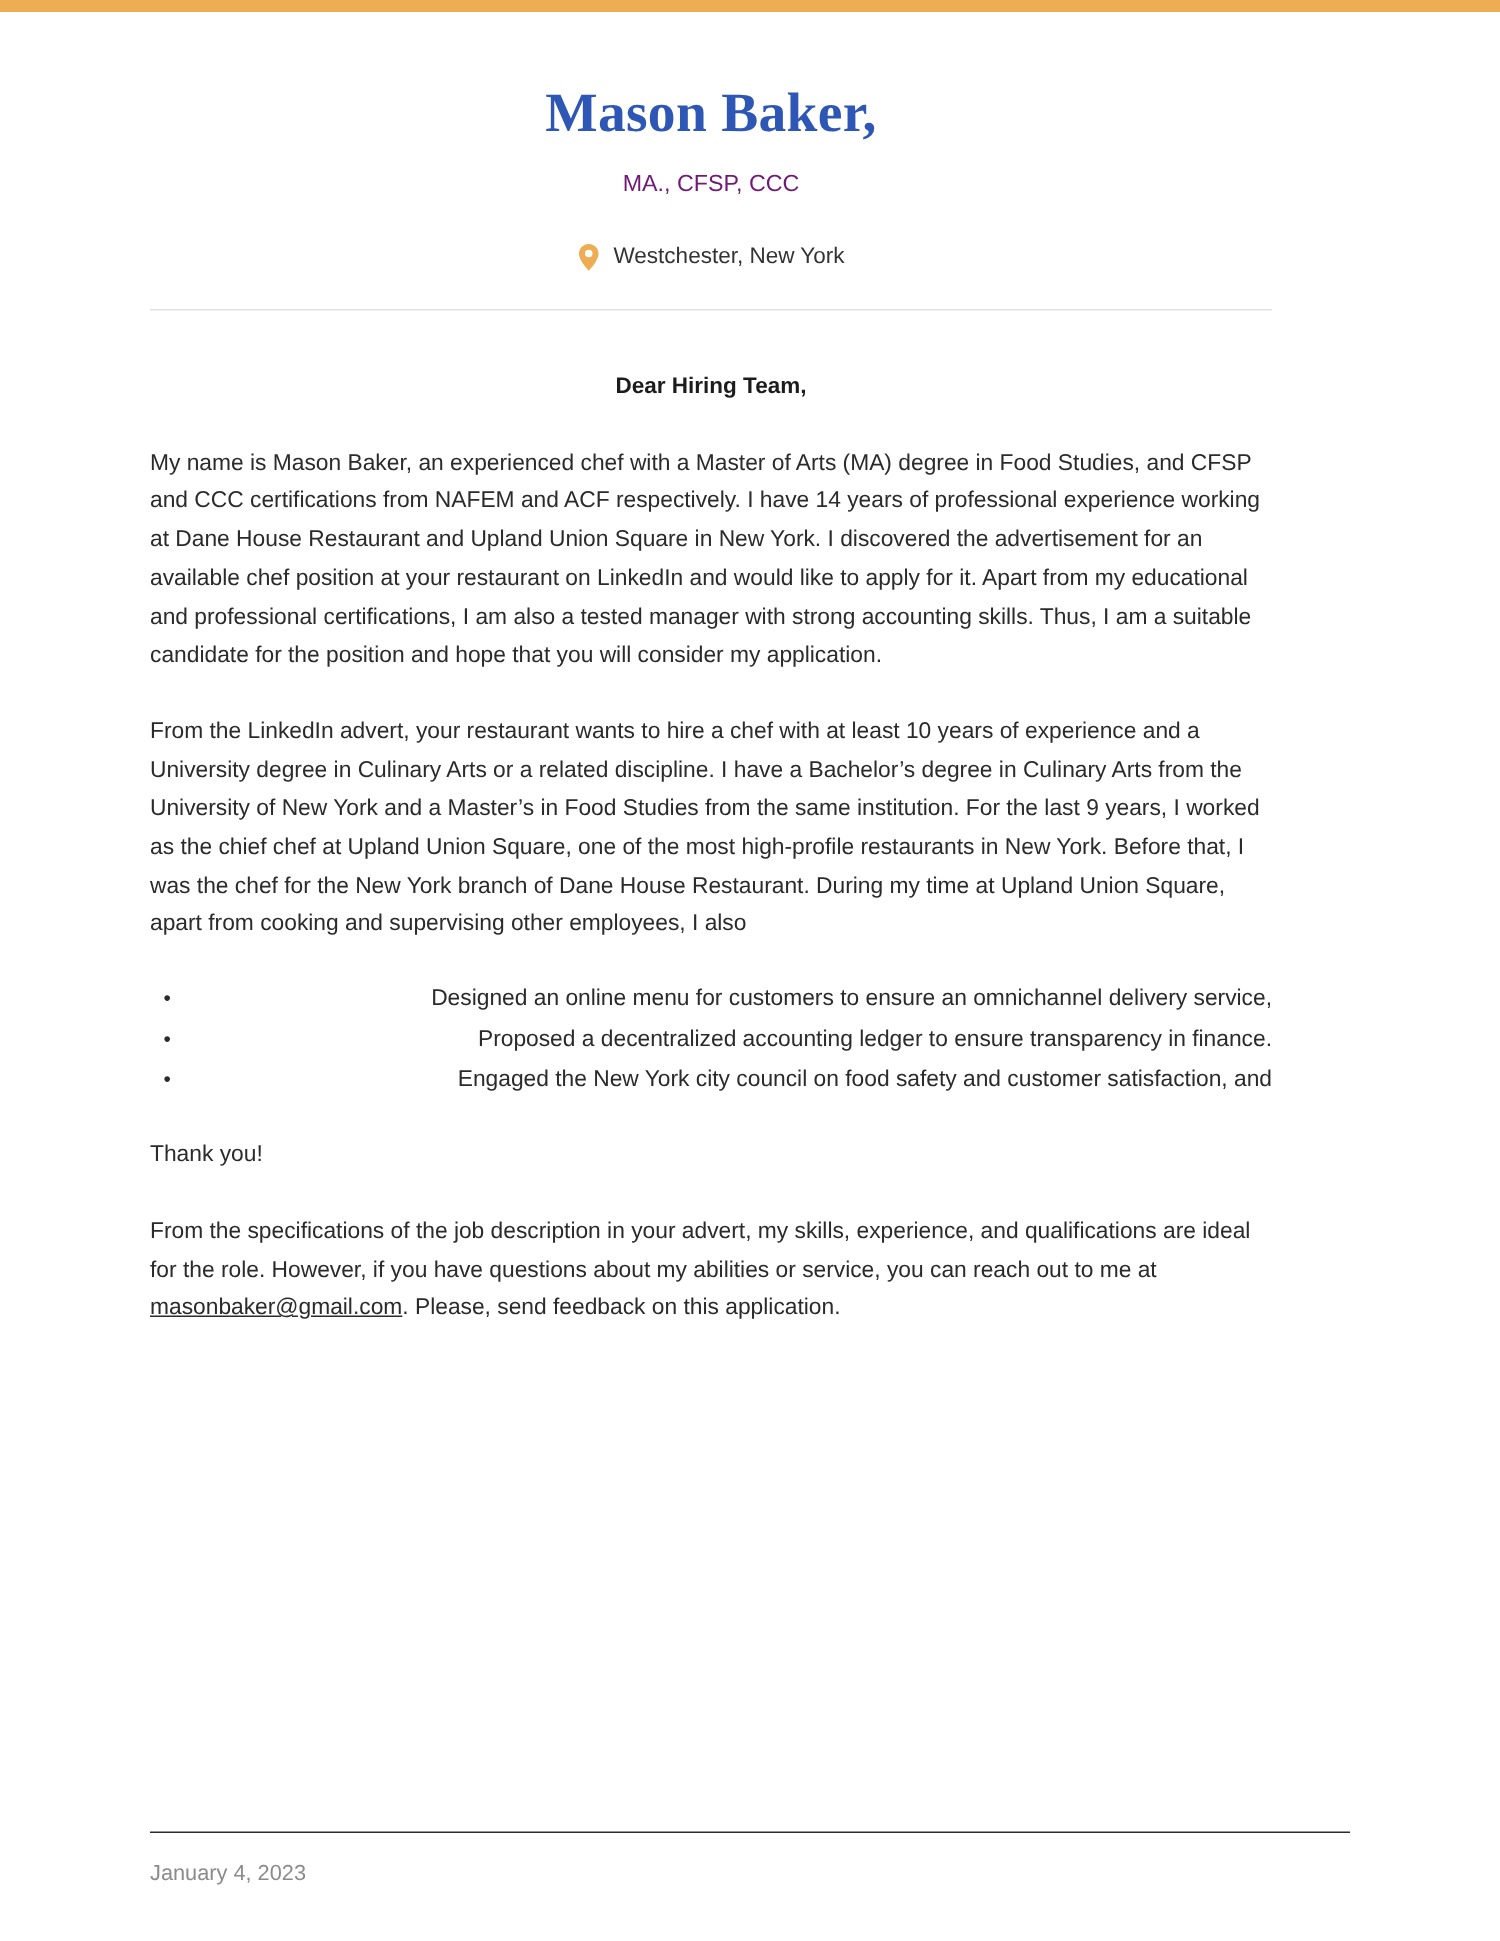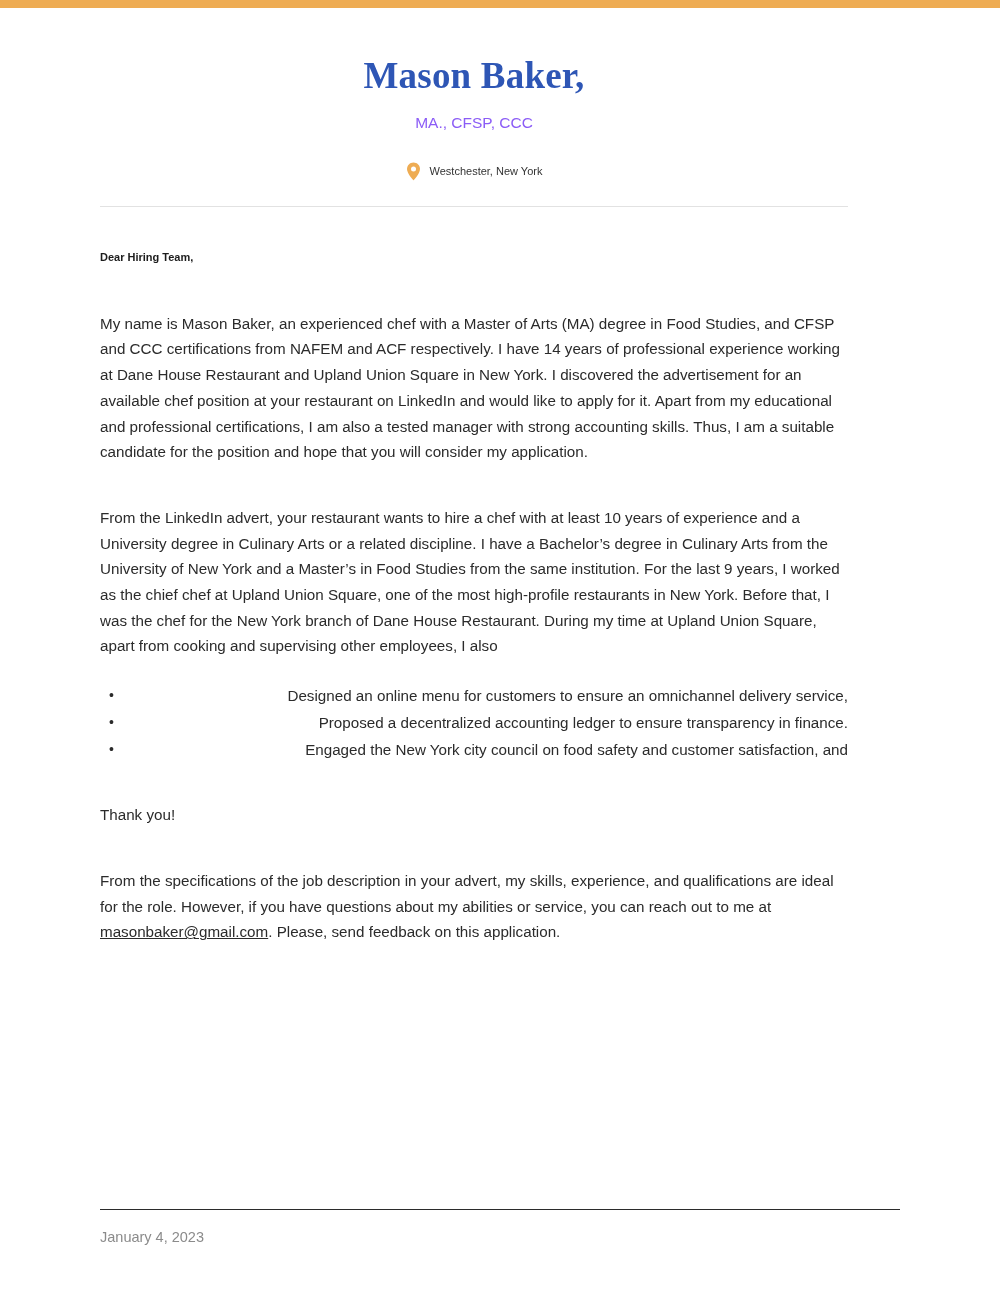"MA., CFSP, CCC" .credentials { color: #8b5cf6 -> #701a75 }
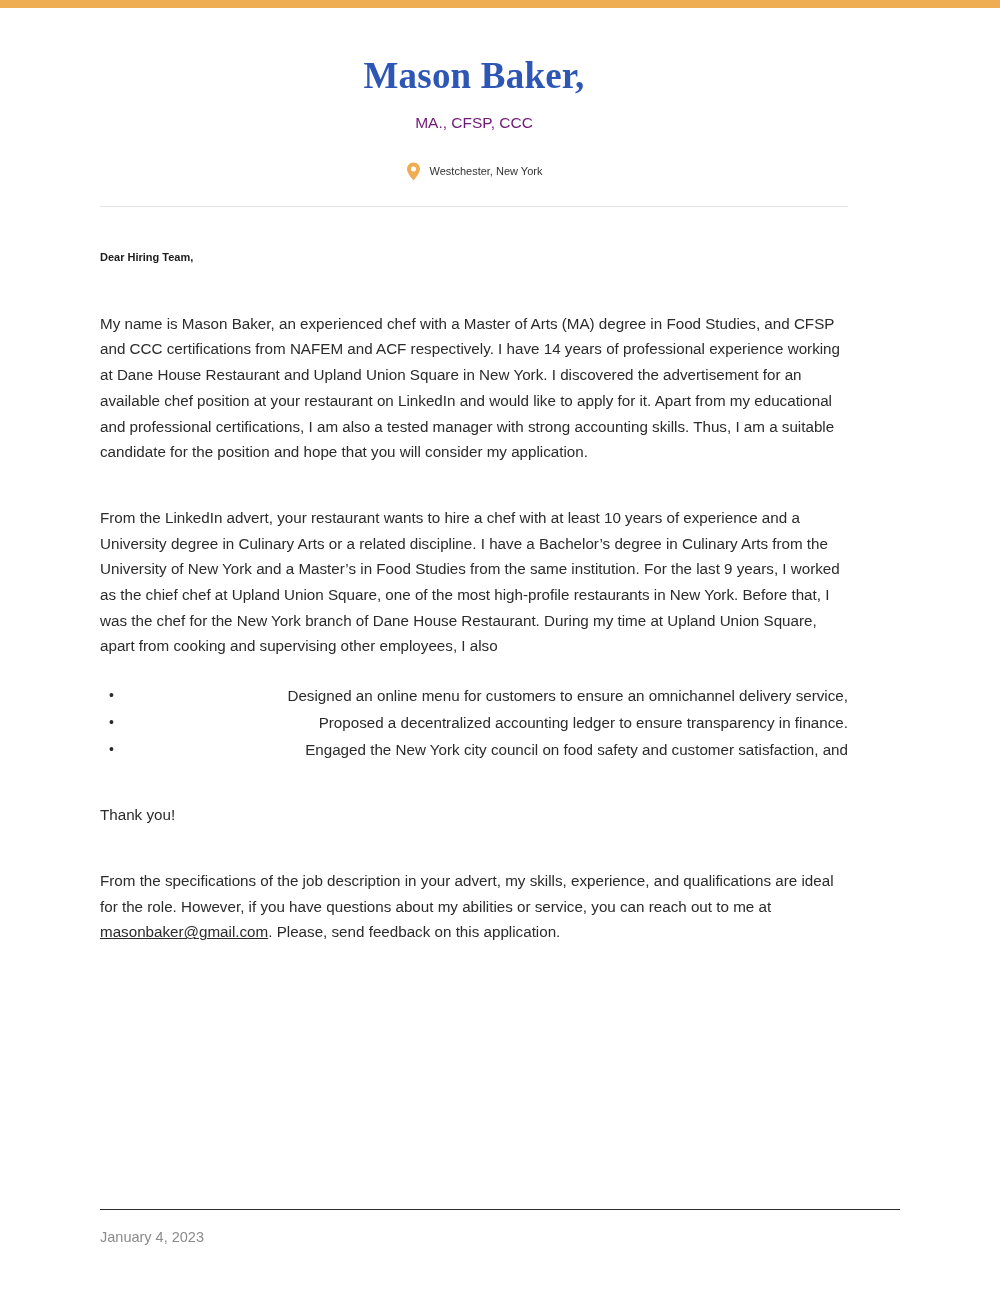"Westchester, New York" .location-text { font-size: 11px -> 15px }
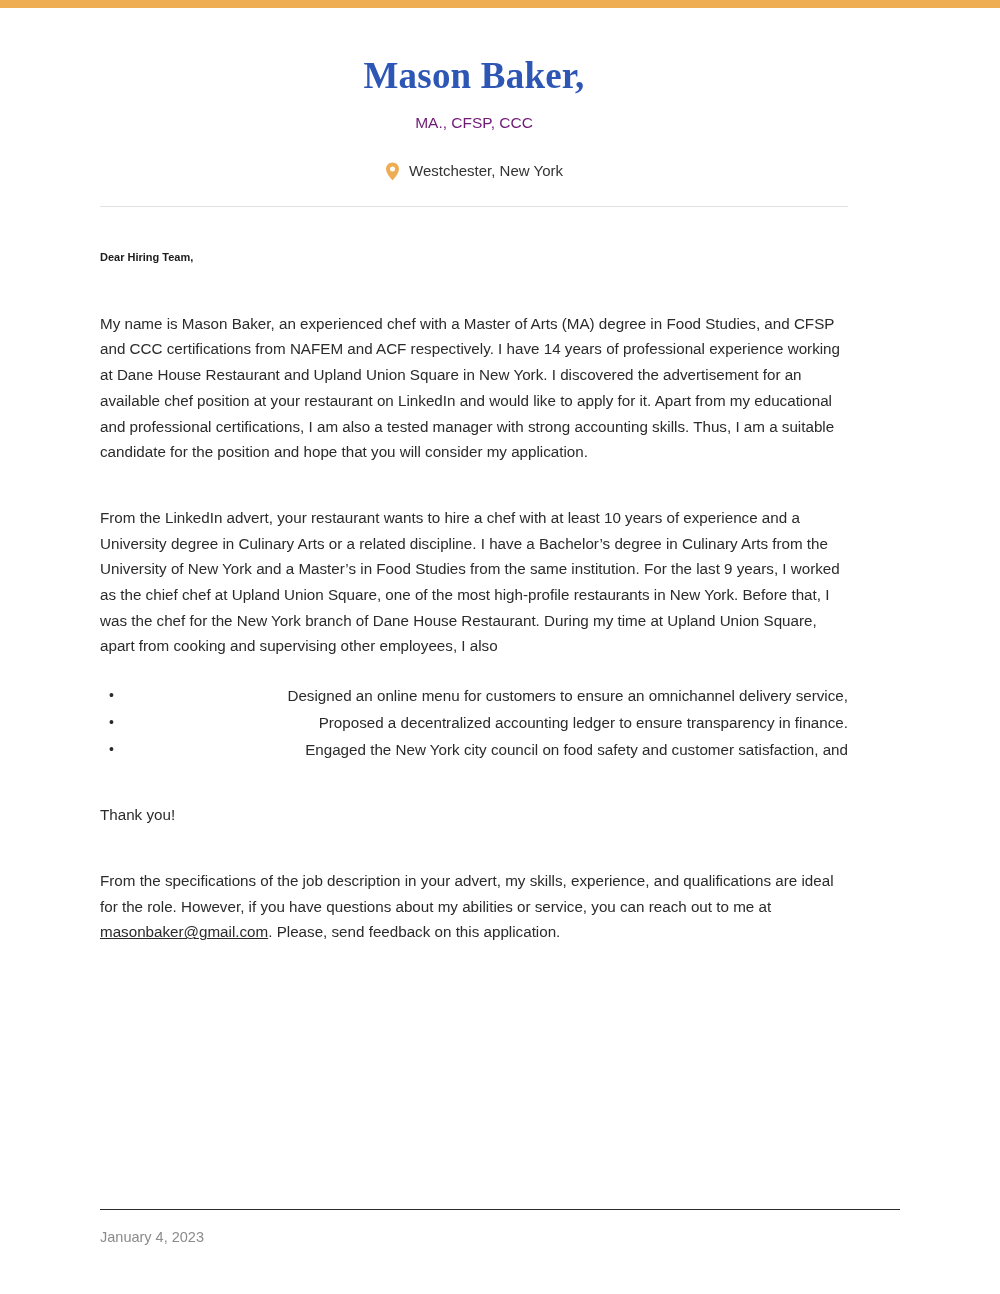"Dear Hiring Team," .salutation { font-size: 11px -> 15px; text-align: none -> center }
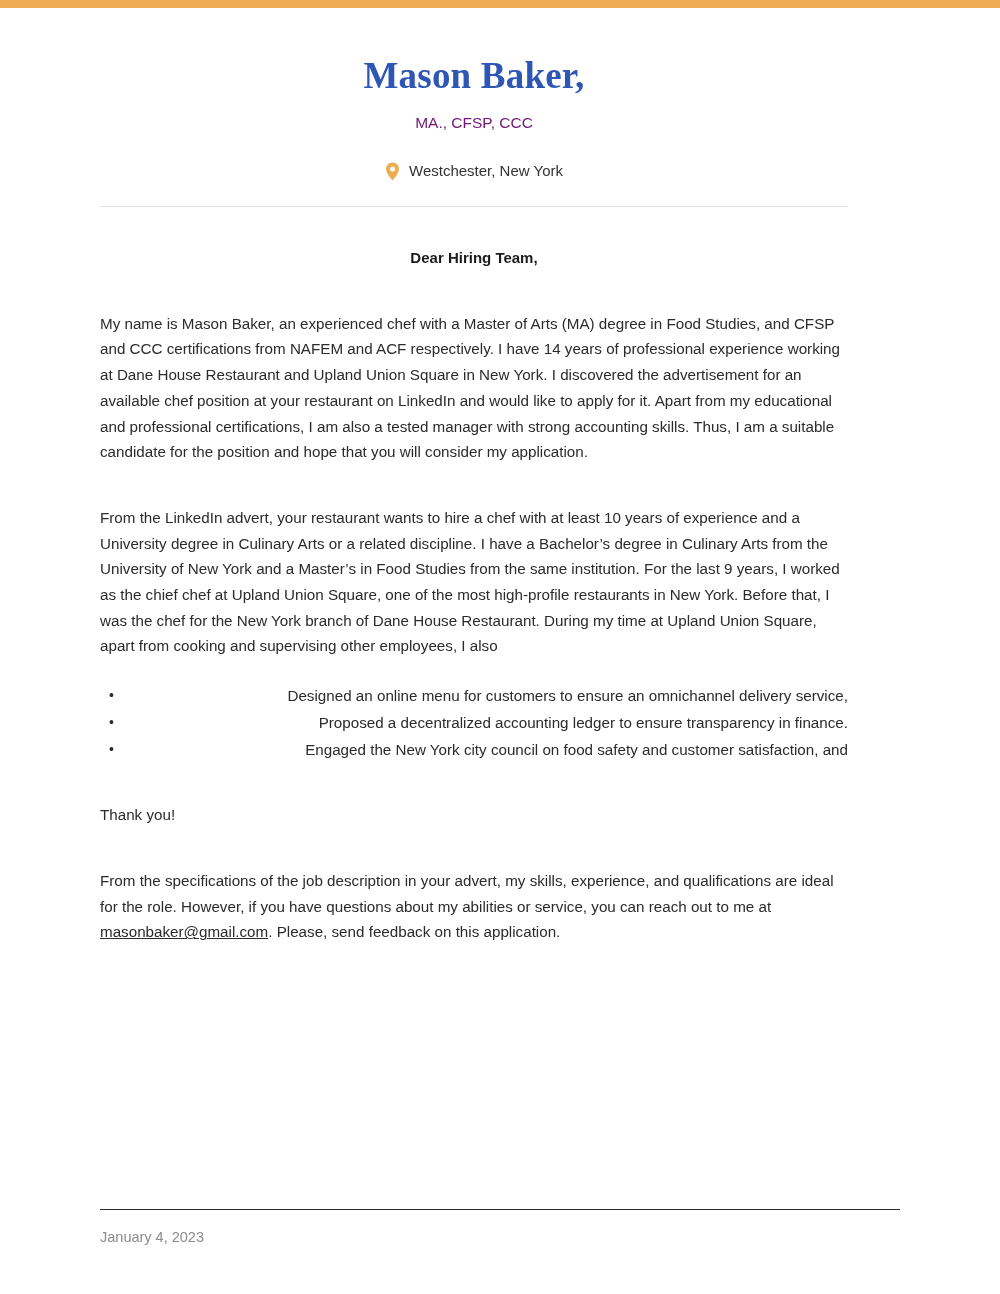"My name is Mason Baker," .para { margin: 40px 0 0 0 -> 25px 0 0 0 }
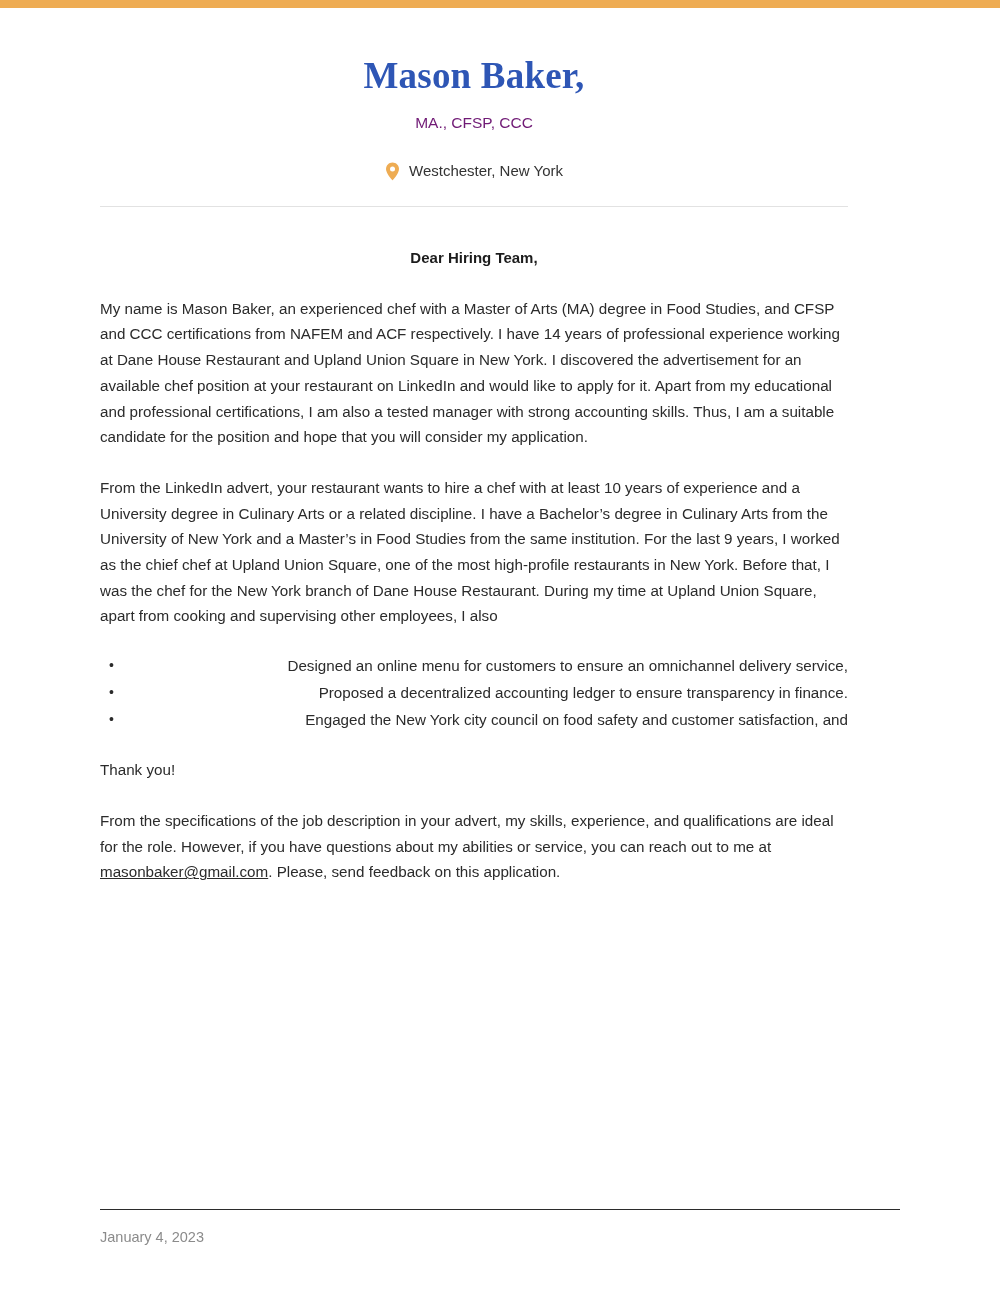"January 4, 2023" .footer { bottom: 47px -> 35px }
